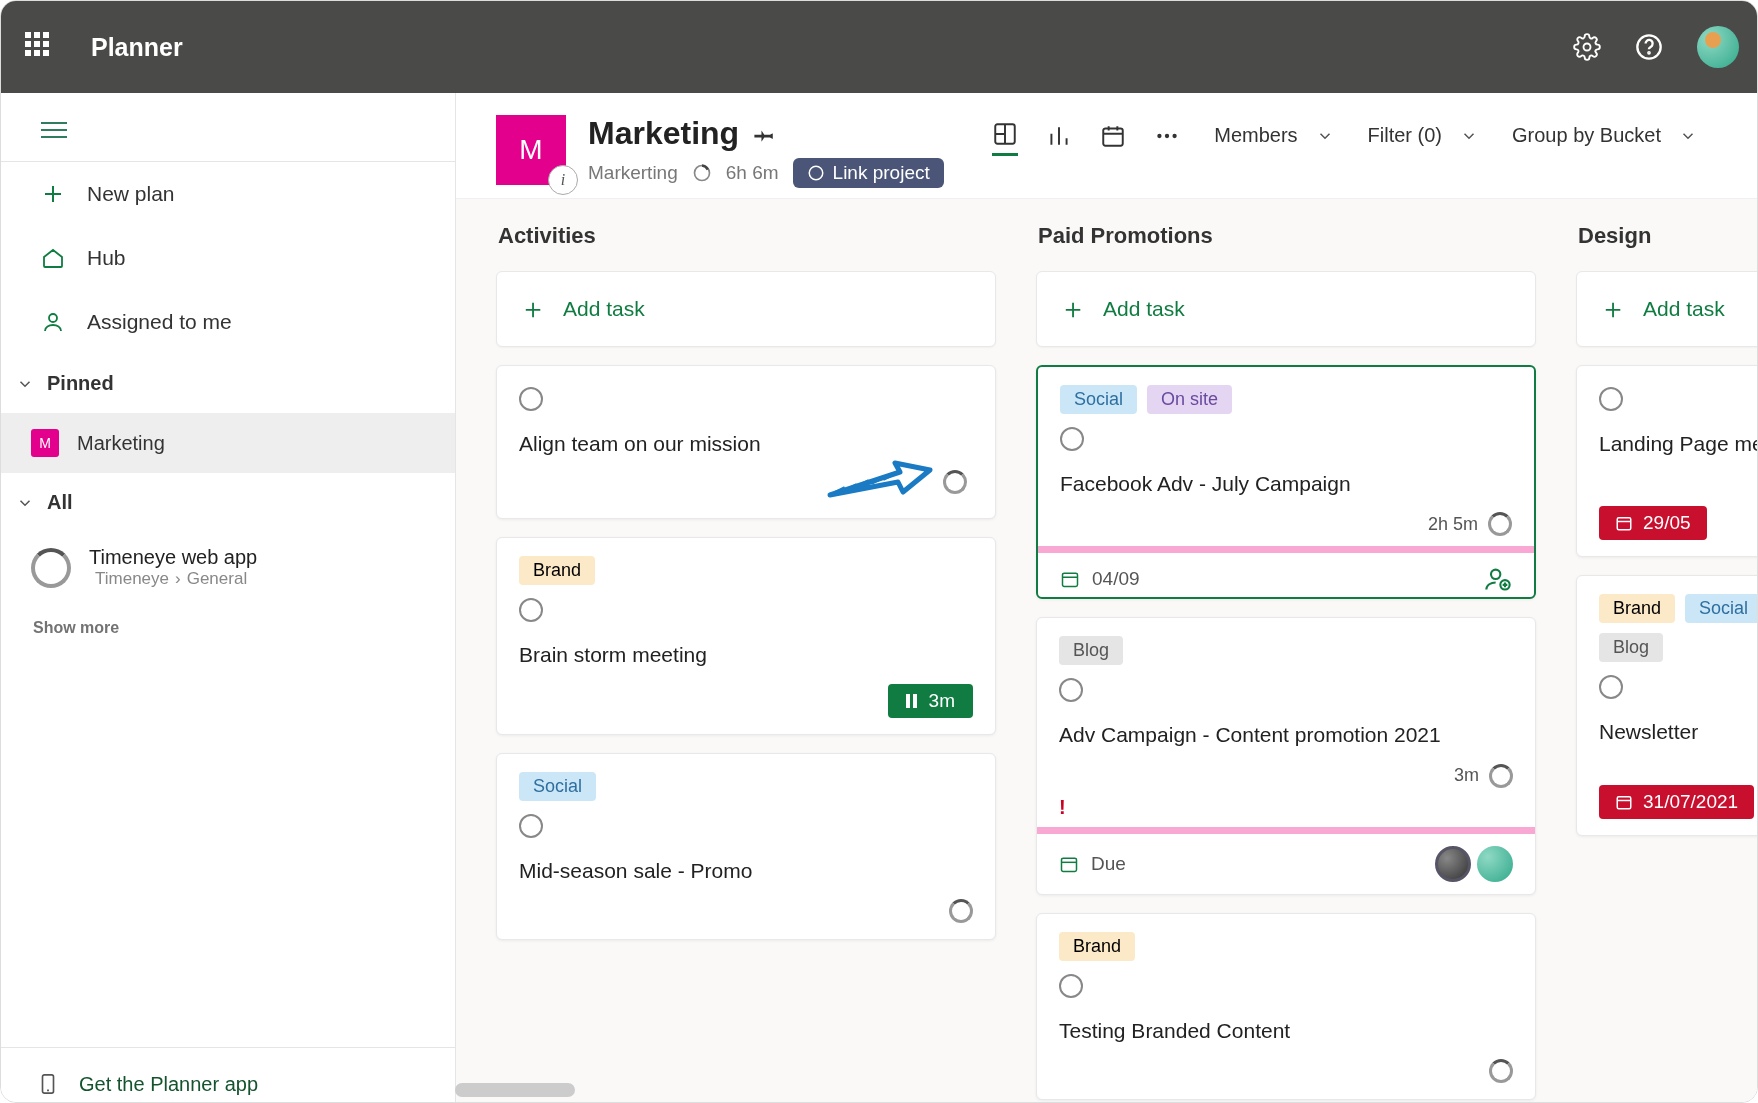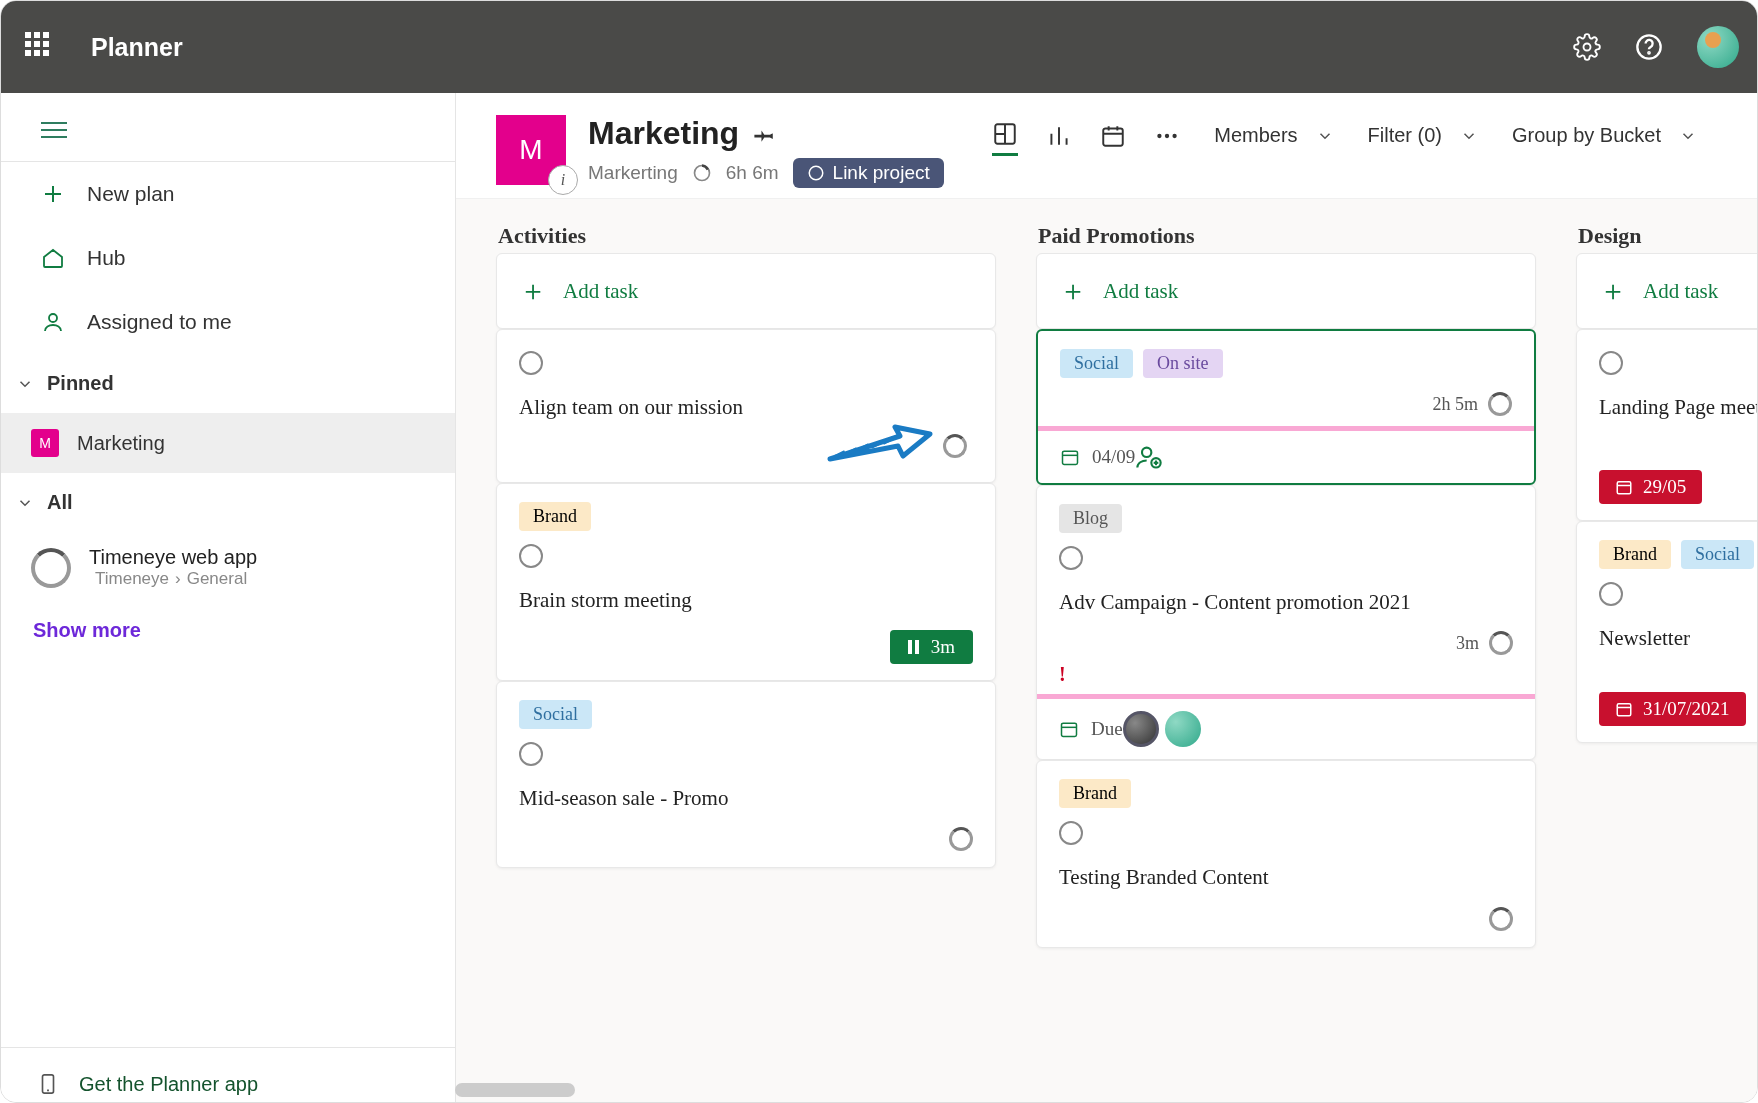"Activities" .bucket { font-family: Liberation Serif, serif -> none; gap: none -> 18px }
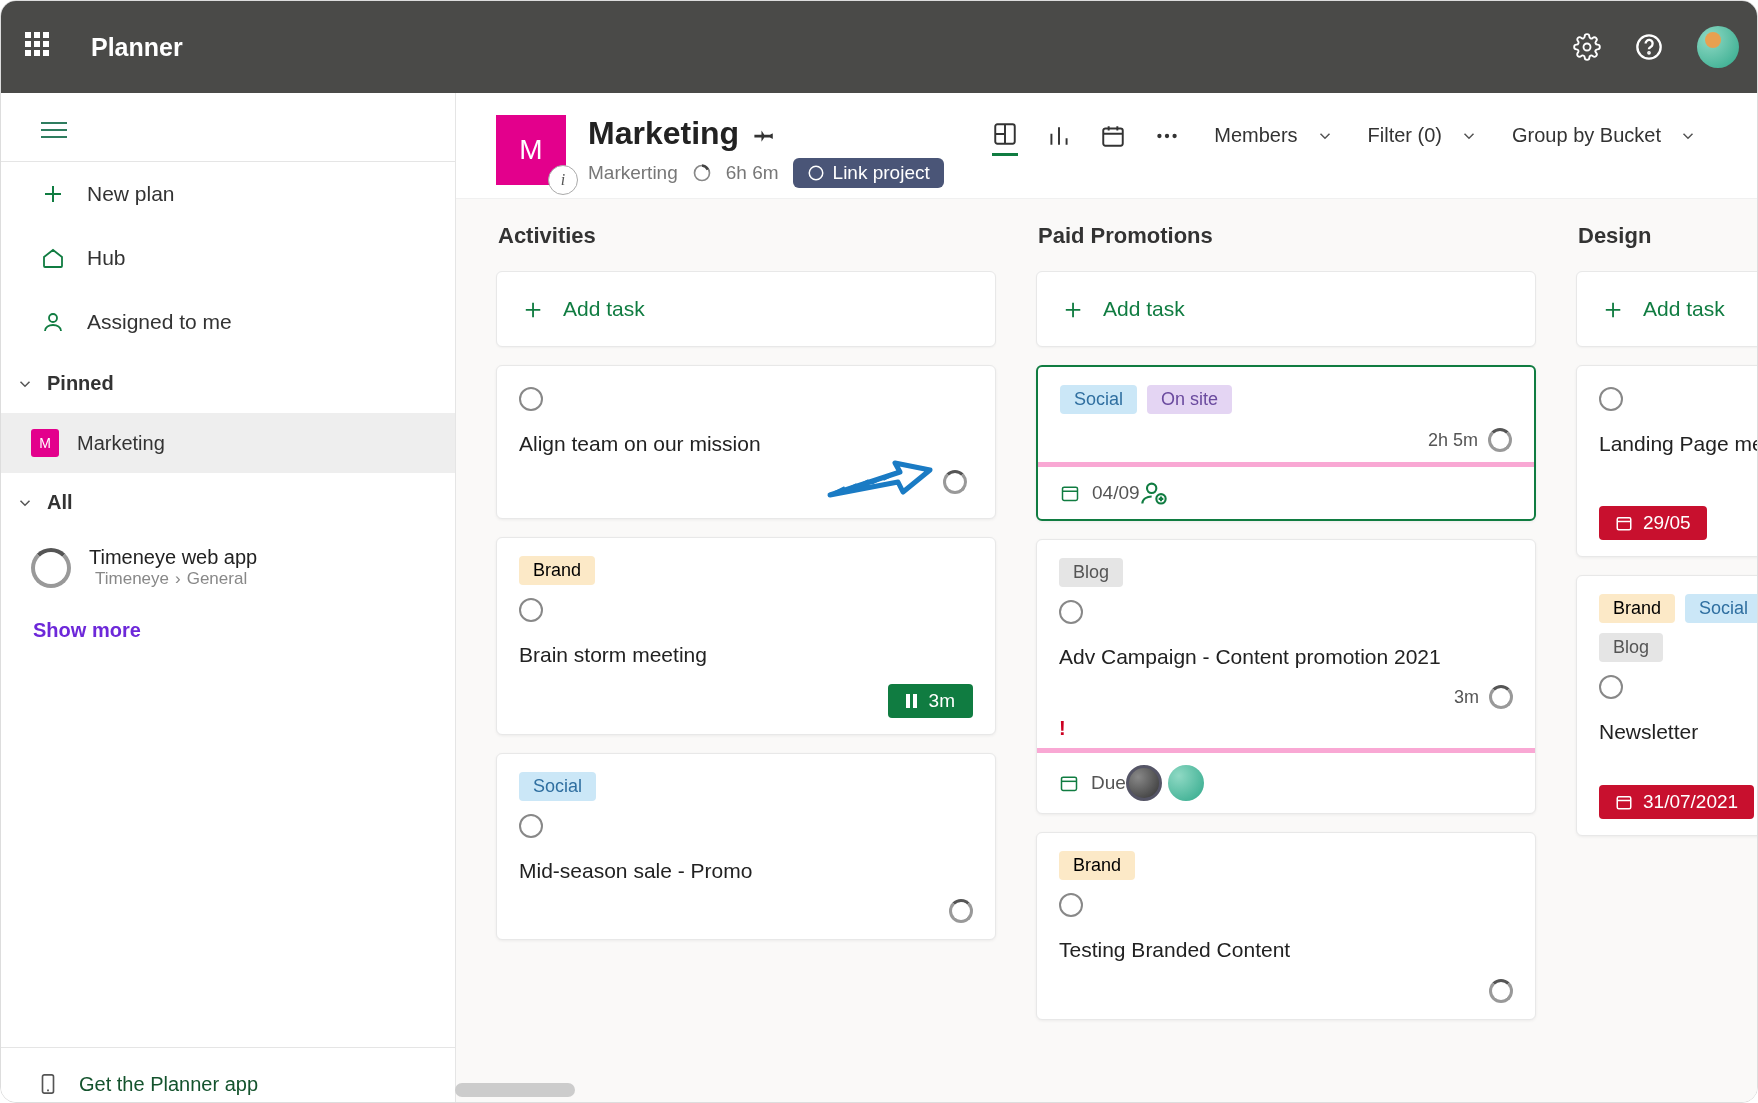"Facebook Adv - July Campaign" div.task-row { html: none -> <div> <div></div> <div>Facebook Adv - July Campaign</div> </div> }
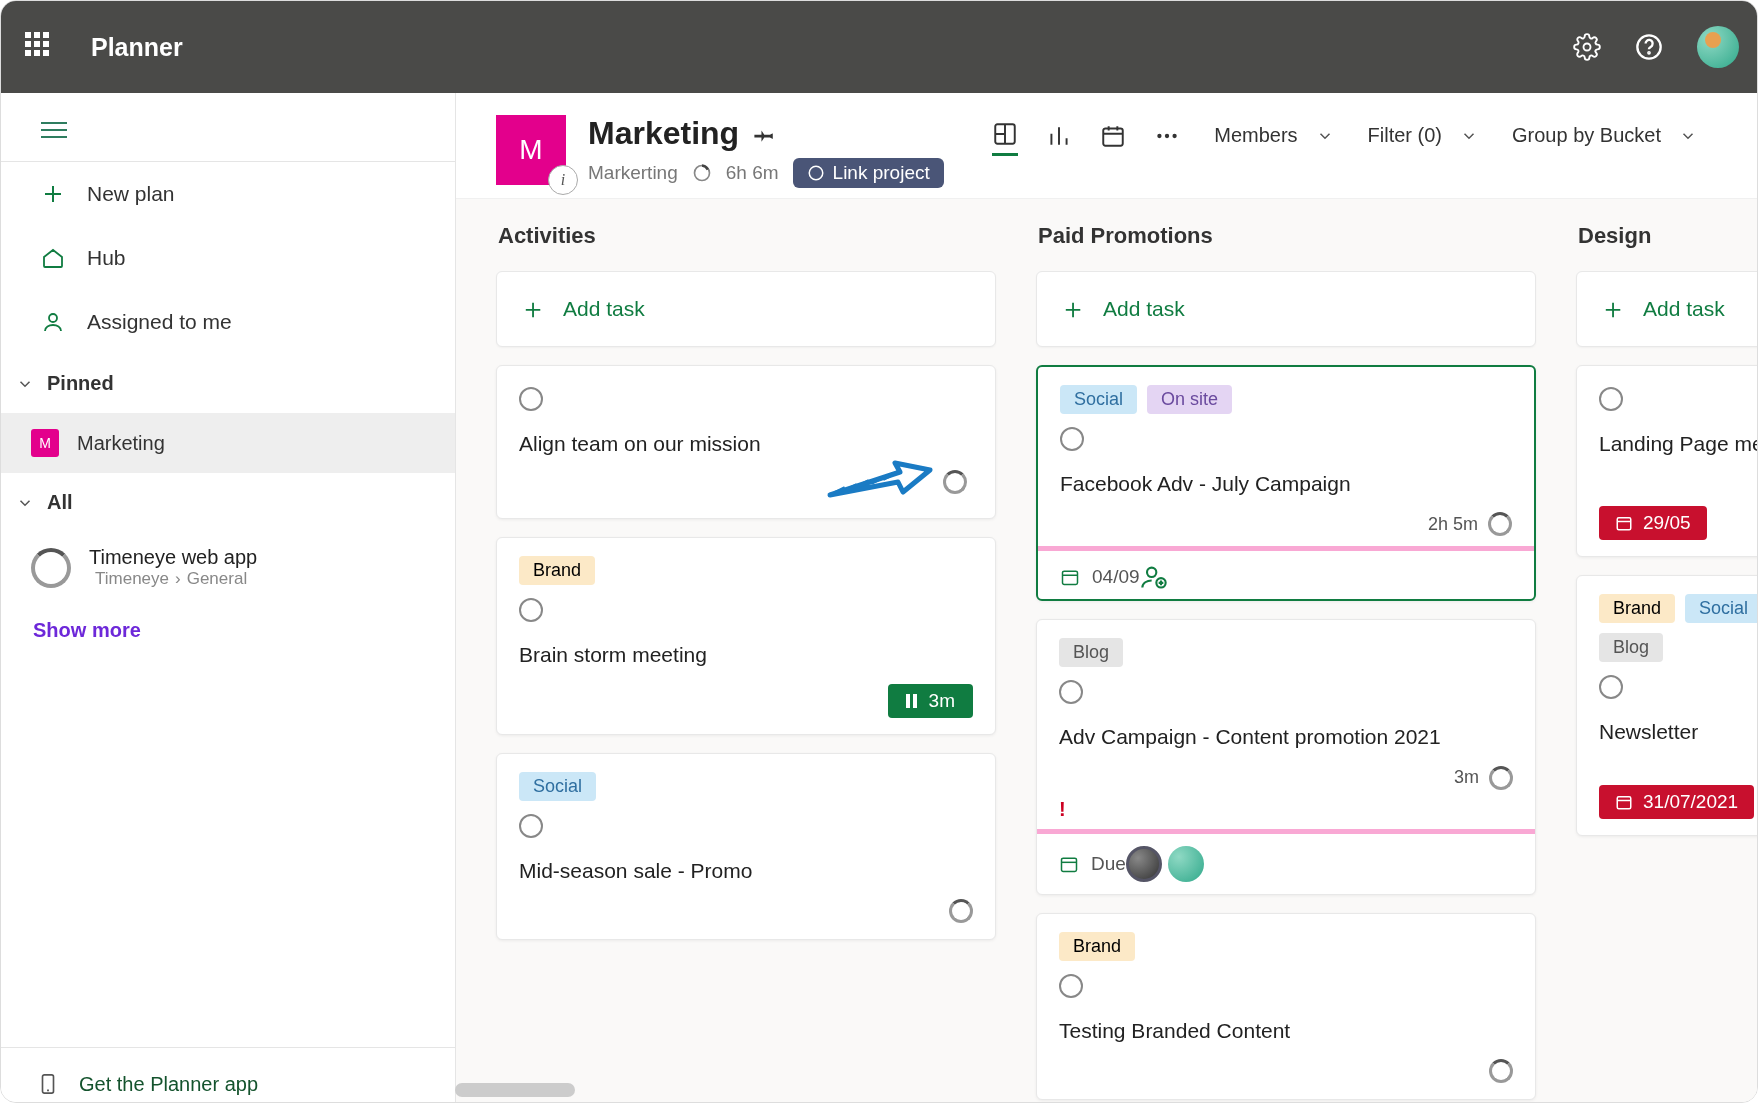"04/09" .card-footer { border-top: 5px solid #f9a8d4 -> 7px solid #f9a8d4; justify-content: none -> space-between }
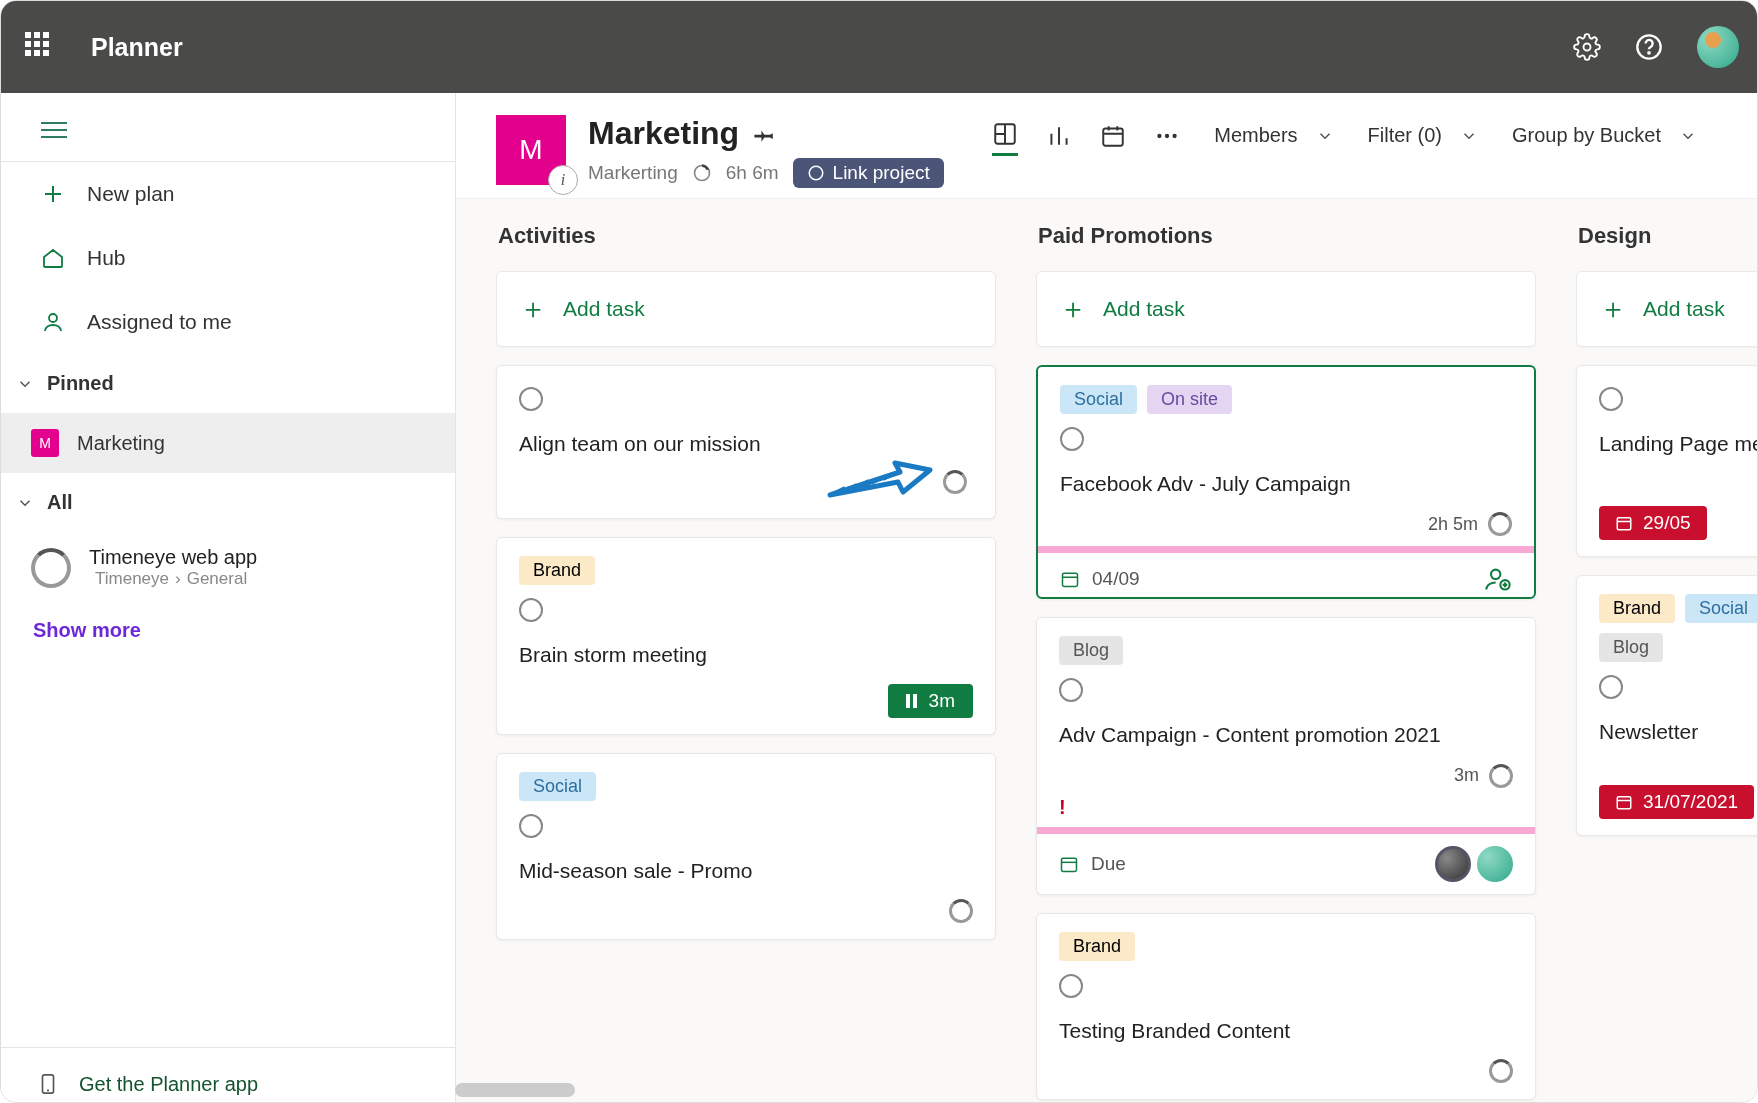"Show more" .showmore { color: #6d28d9 -> #737373; font-size: 20px -> 16px }
